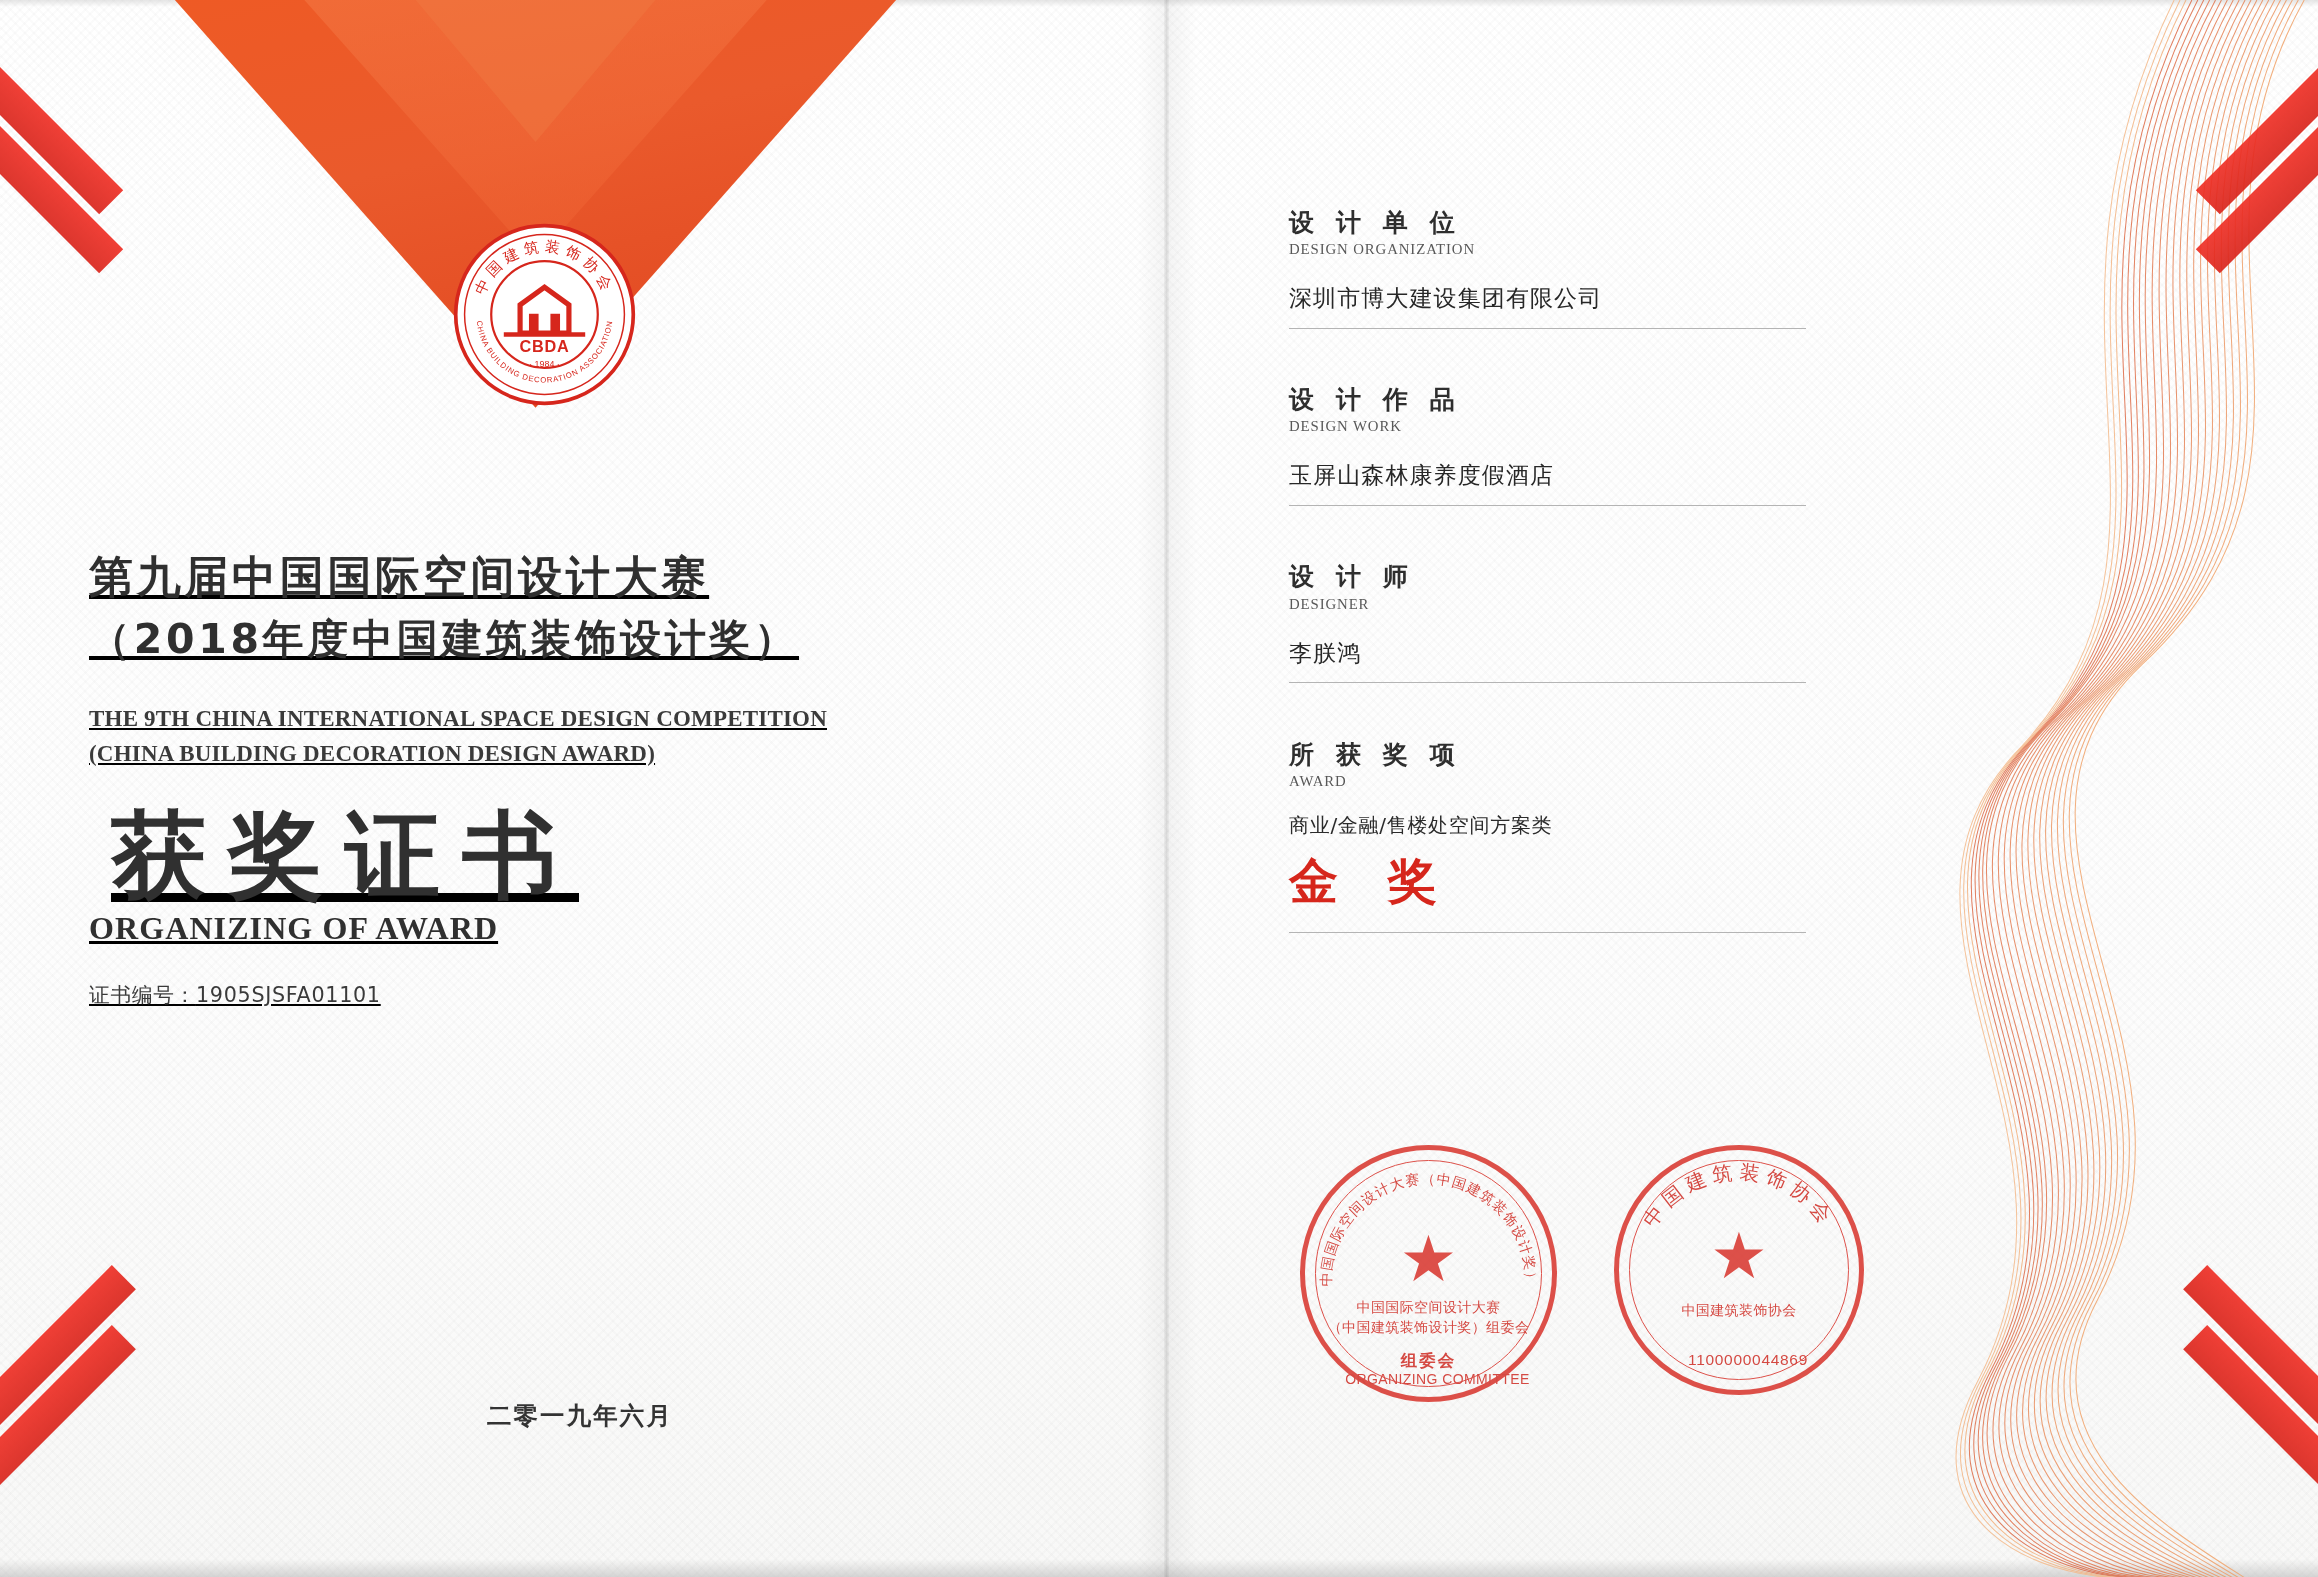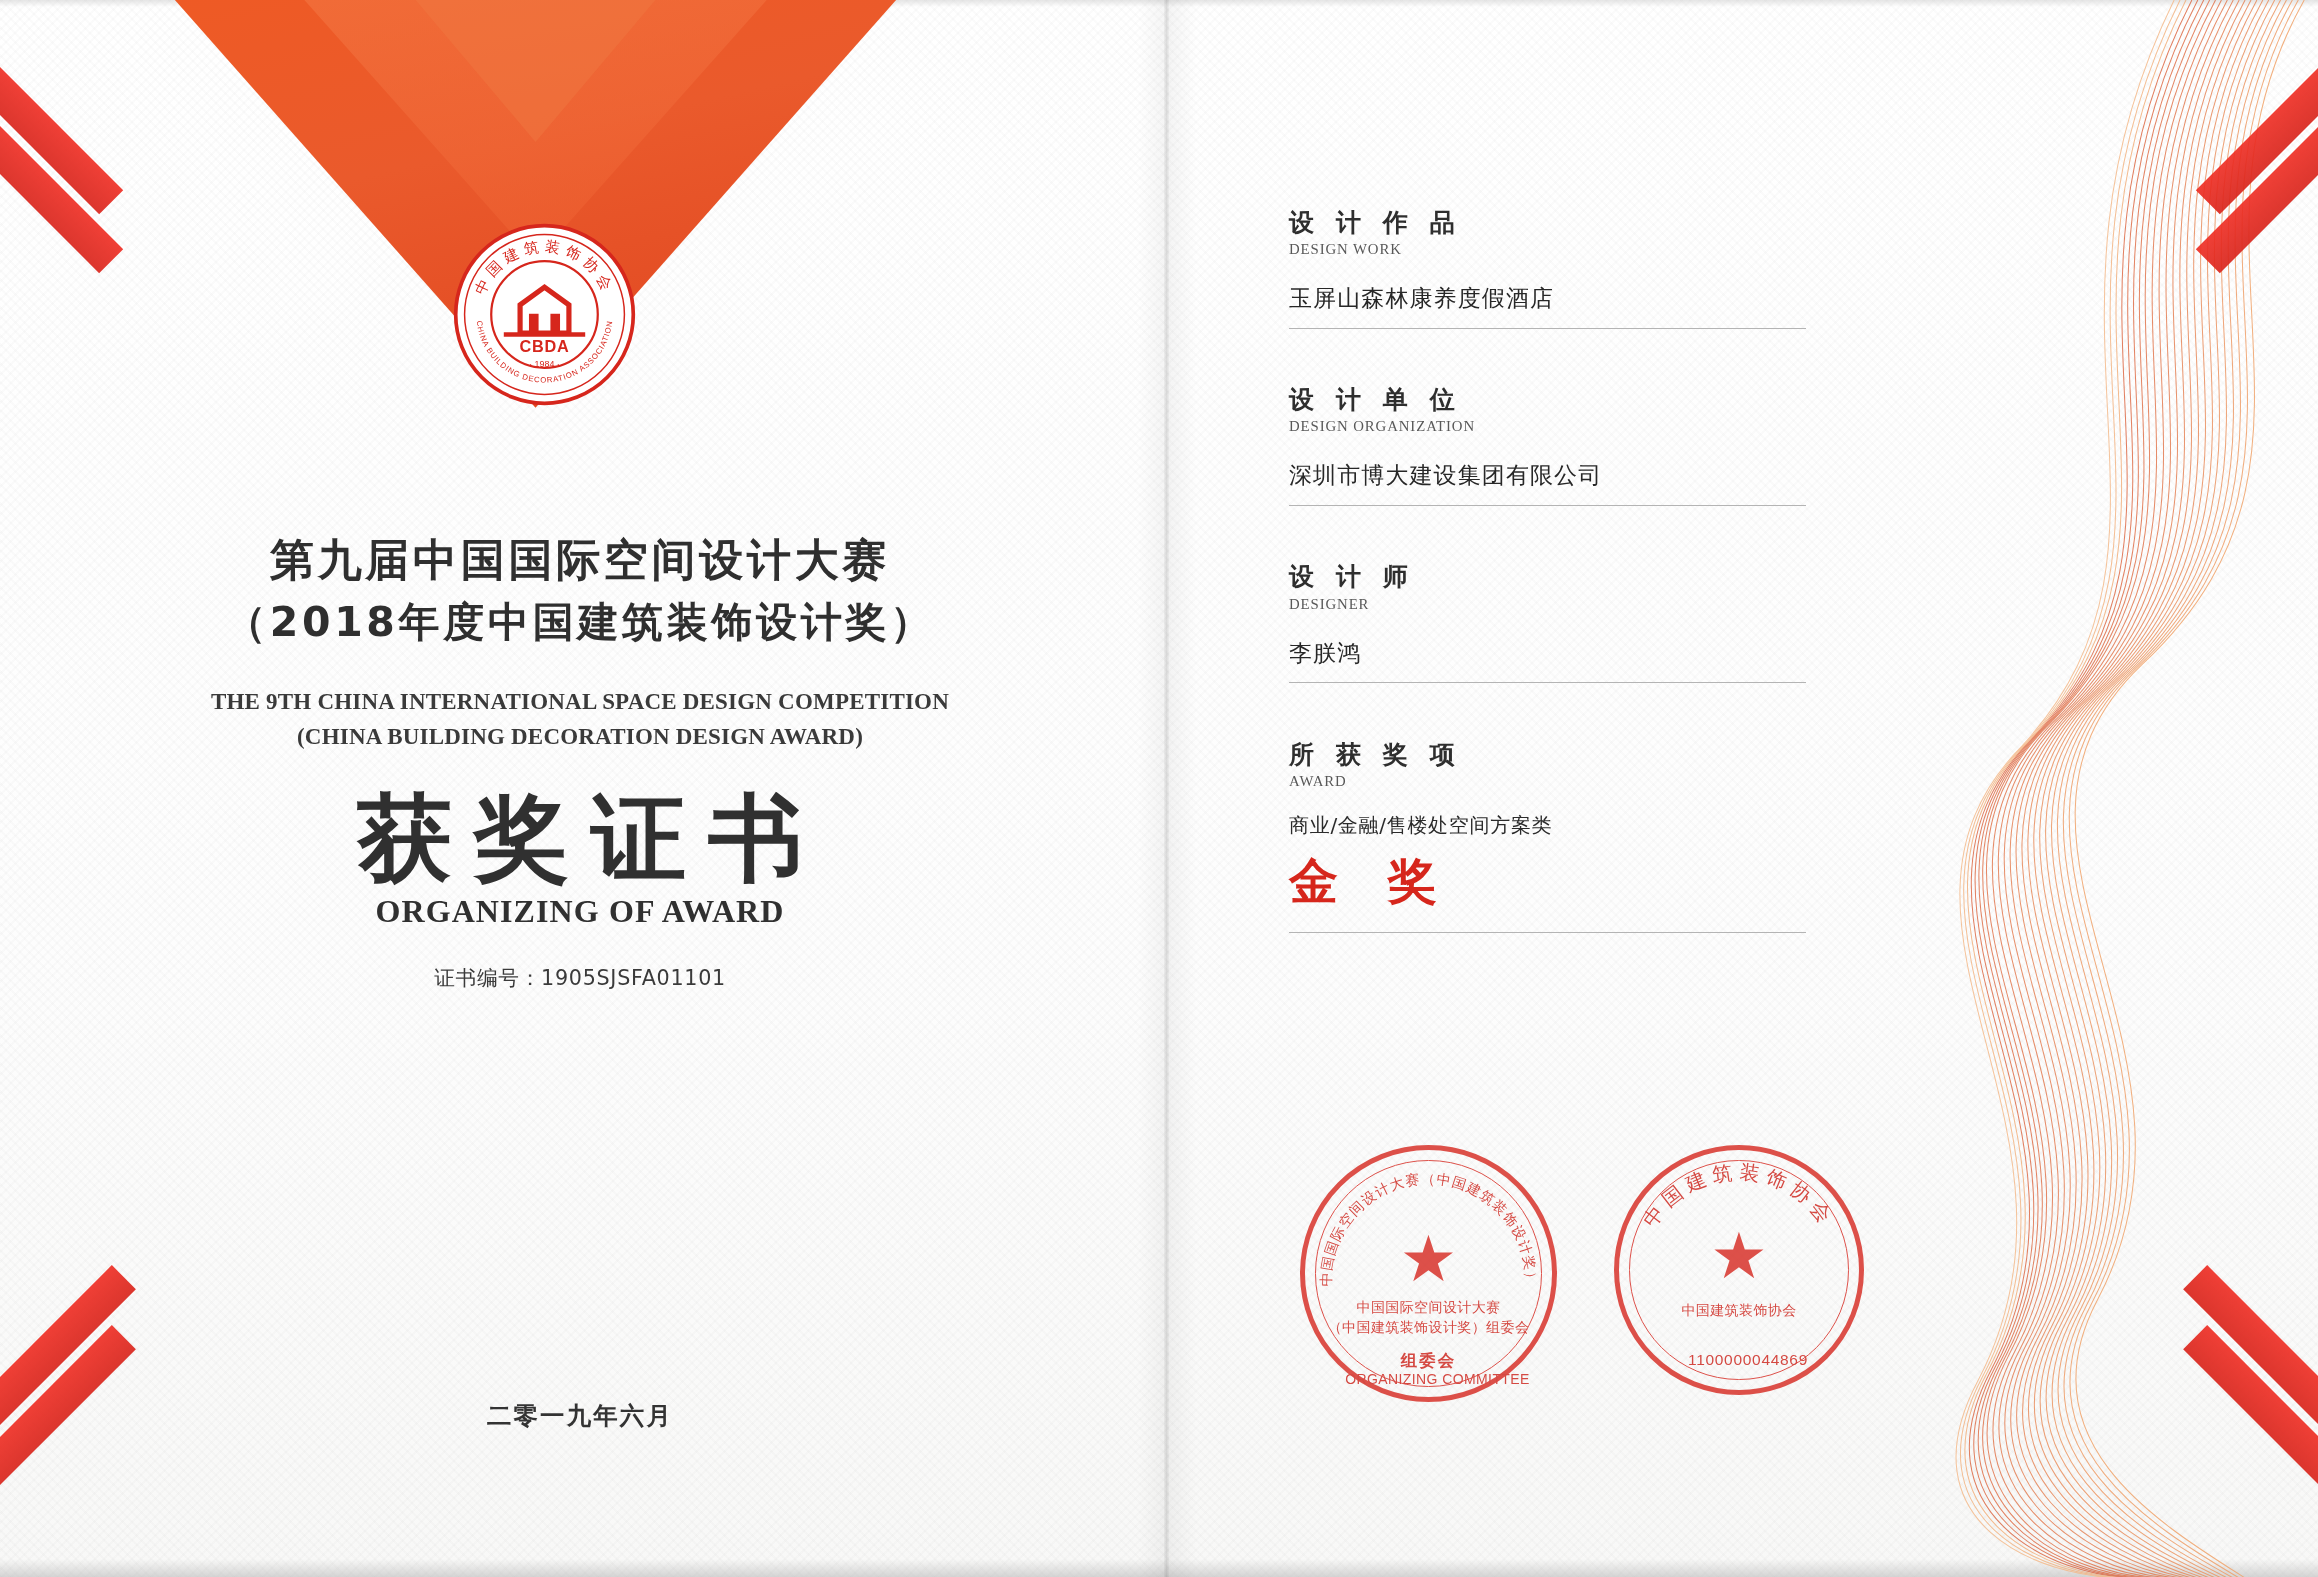"设 计 作 品" div.field { order: before "设 计 单 位" -> after "设 计 单 位" }
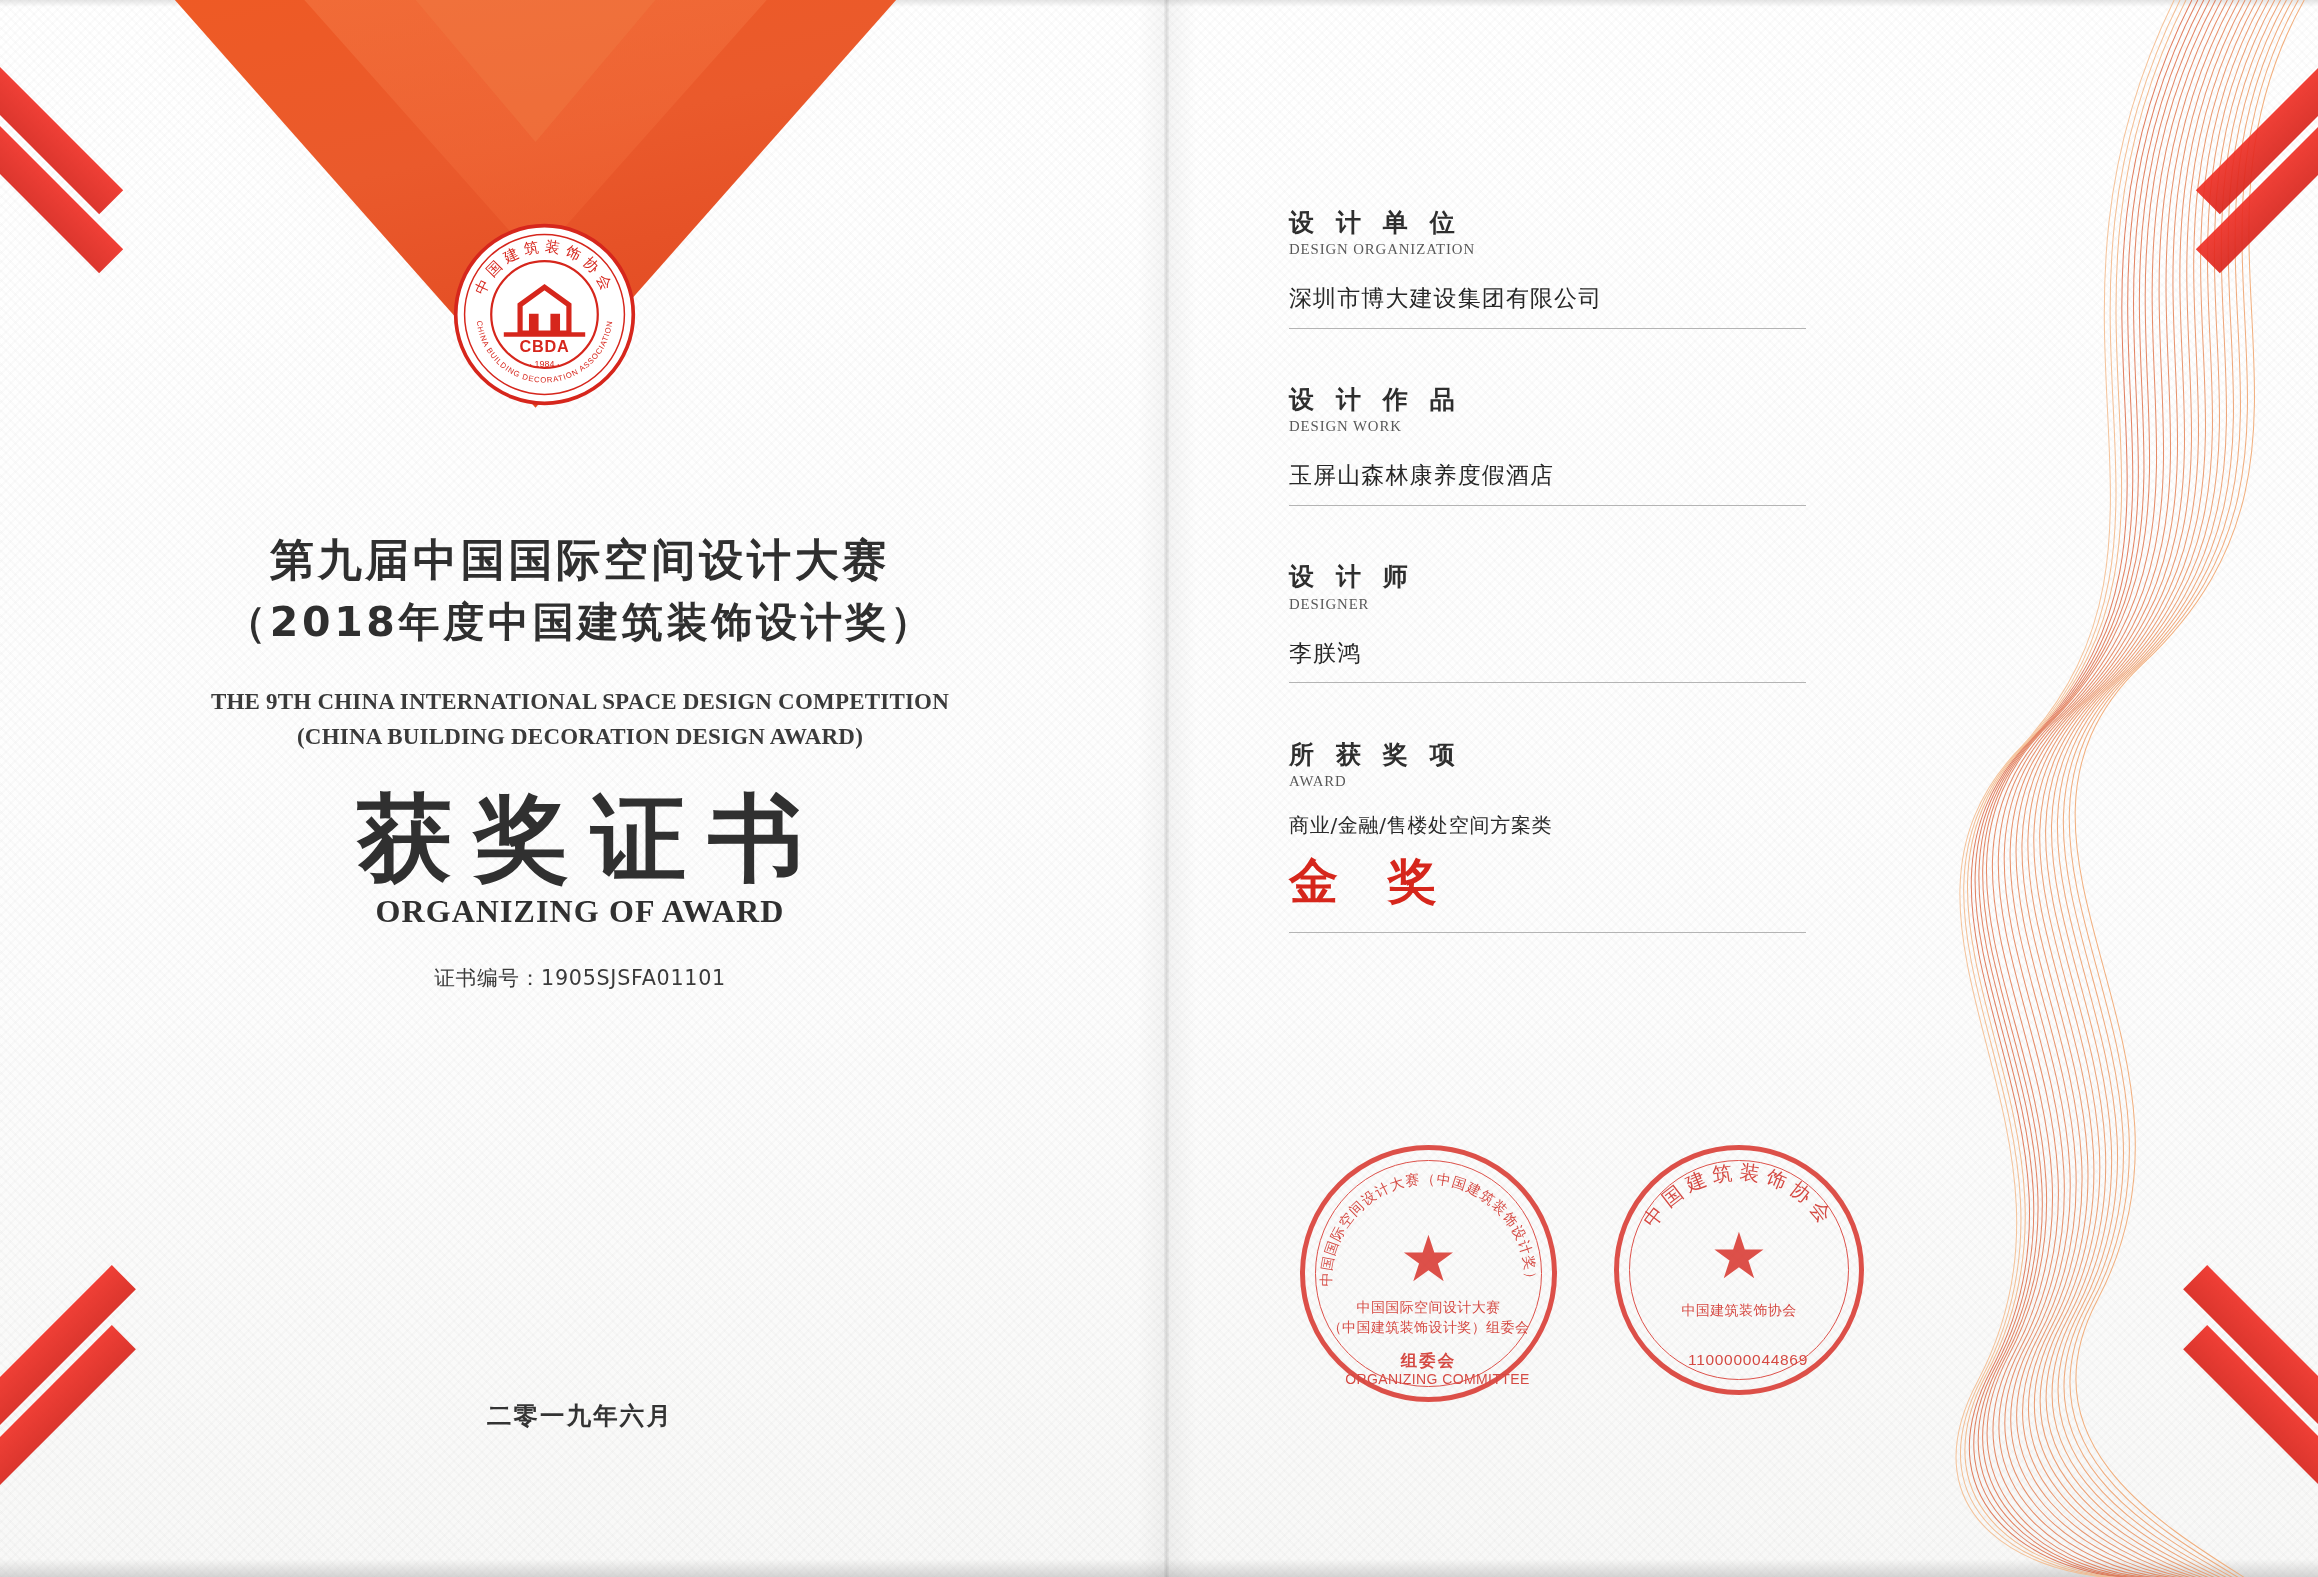"第九届中国国际空间设计大赛" .left-block { text-align: center -> none; text-decoration: none -> underline; top: 530px -> 547px }
